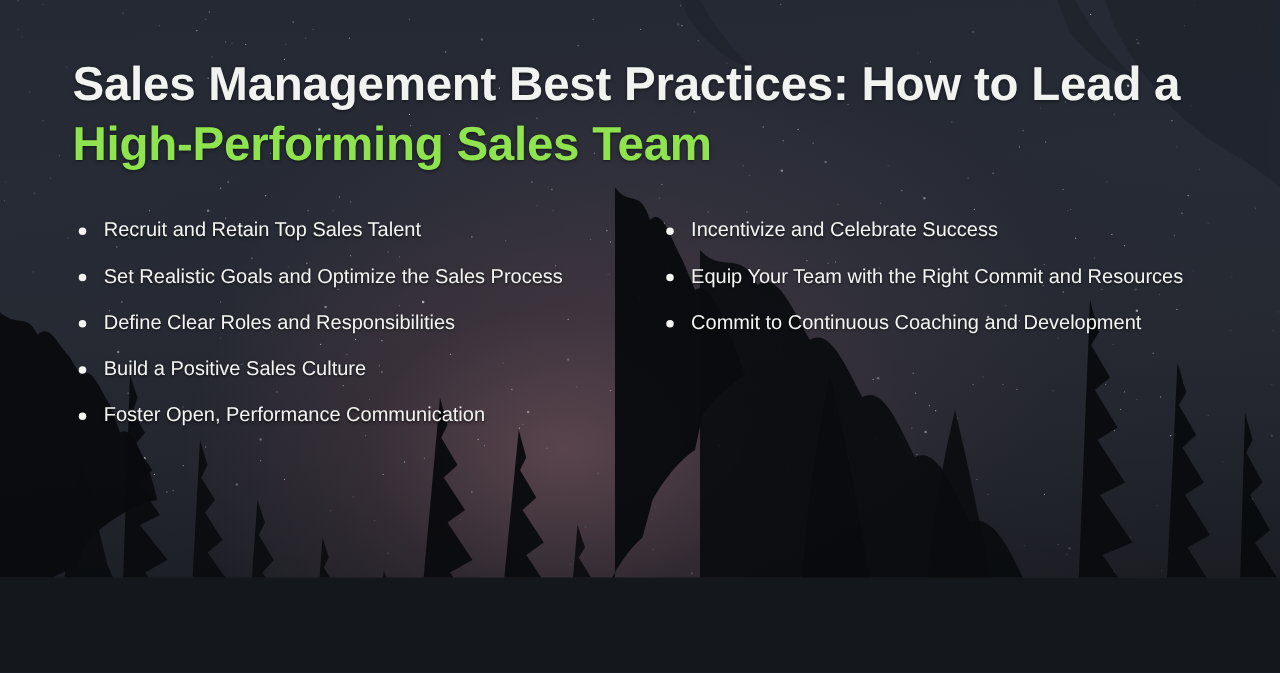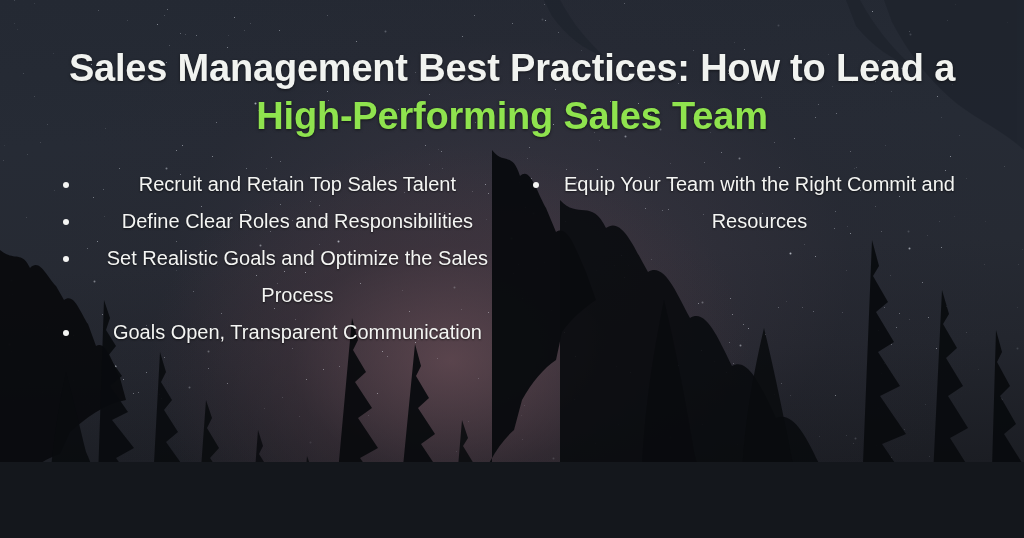"Sales Management Best Practices: How" #slide { text-align: center -> none }
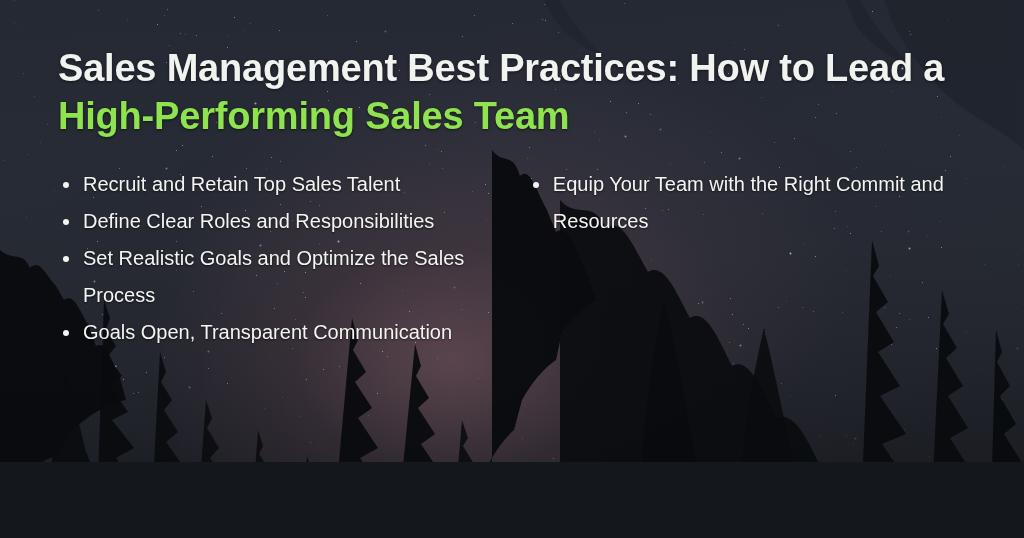"Recruit and Retain Top Sales" ul.bullets li { font-size: 20px -> 16px }
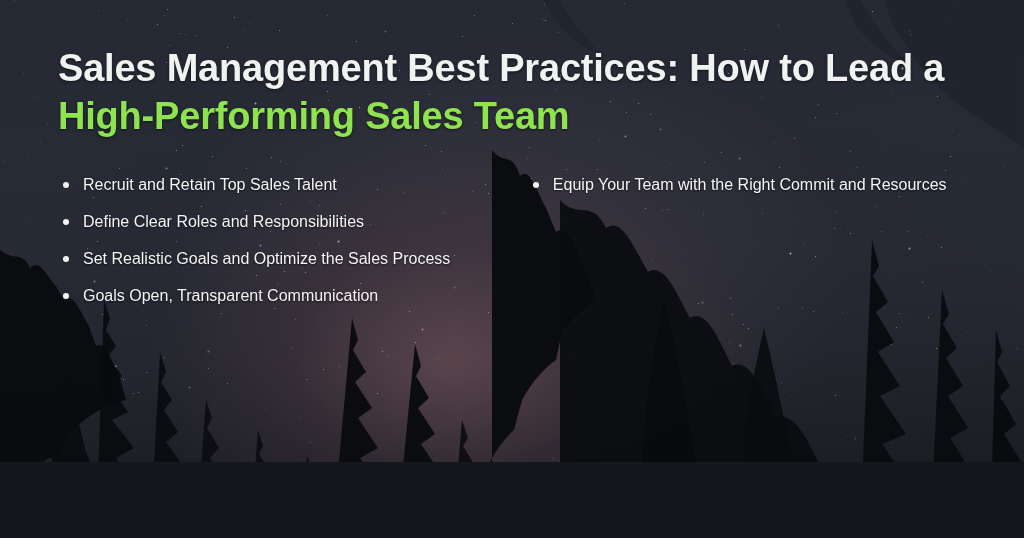"Incentivize and Celebrate Success" li { html: none -> <li>Incentivize and Celebrate Success</li> }
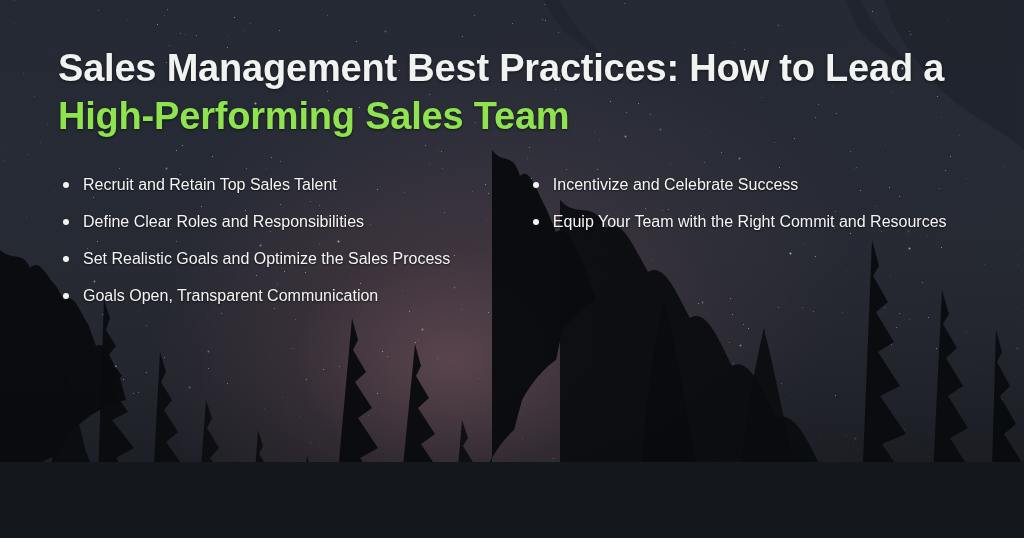"Define Clear Roles and Responsibilities" li { order: before "Set Realistic Goals and Optimize" -> after "Set Realistic Goals and Optimize" }
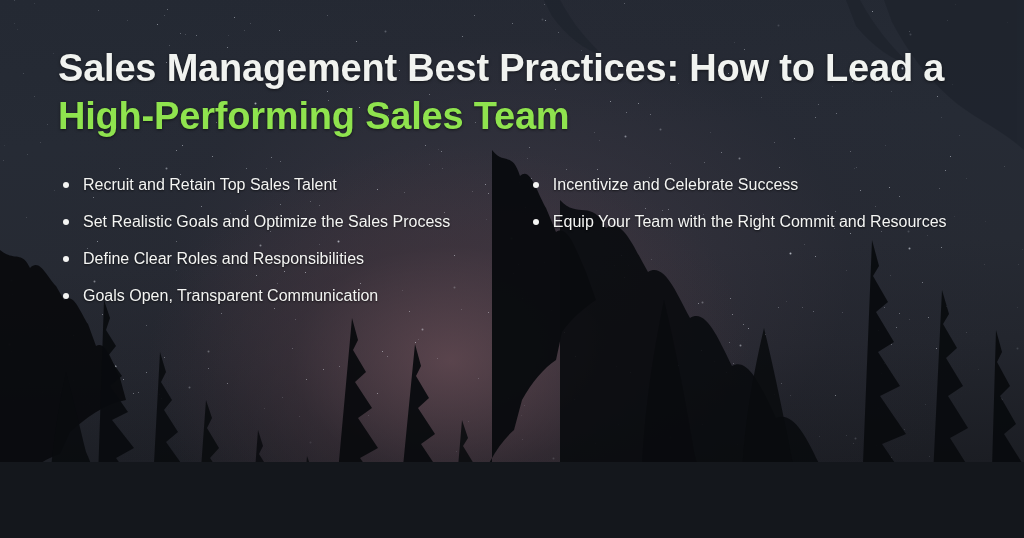"Commit to Continuous Coaching and" li { html: none -> <li>Commit to Continuous Coaching and Development</li> }
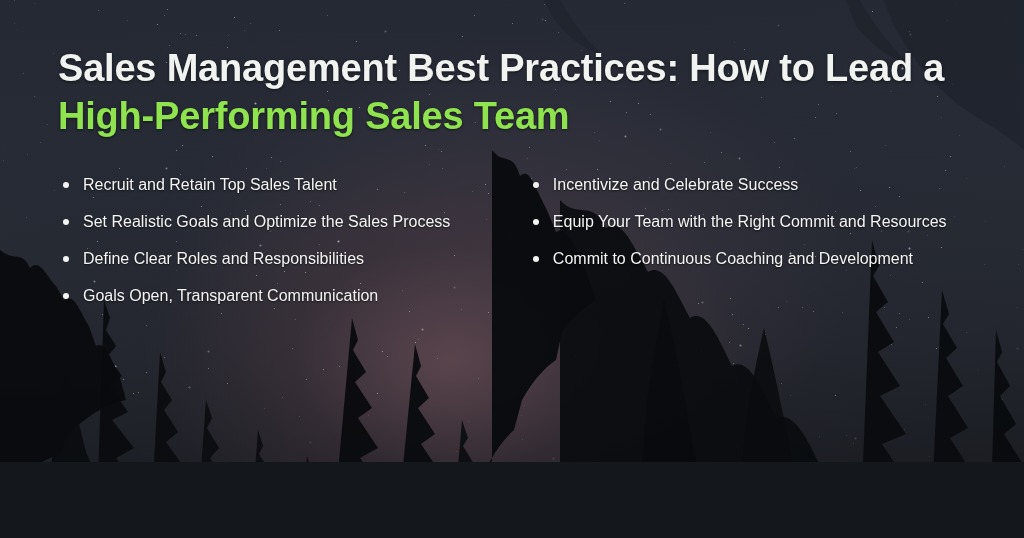"Build a Positive Sales Culture" li { html: none -> <li>Build a Positive Sales Culture</li> }
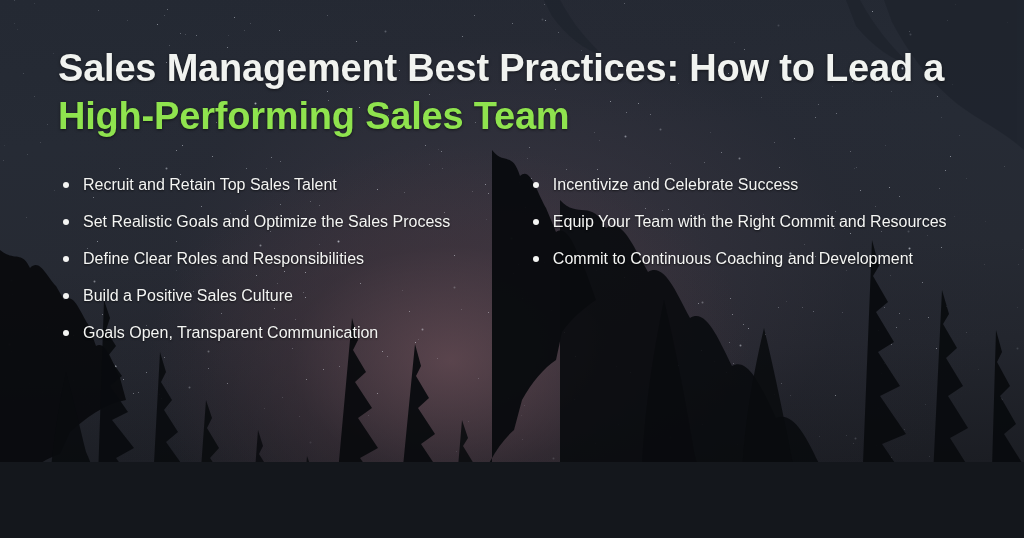"Goals Open, Transparent Communication" li { text: Goals Open, Transparent -> Foster Open, Performance }
